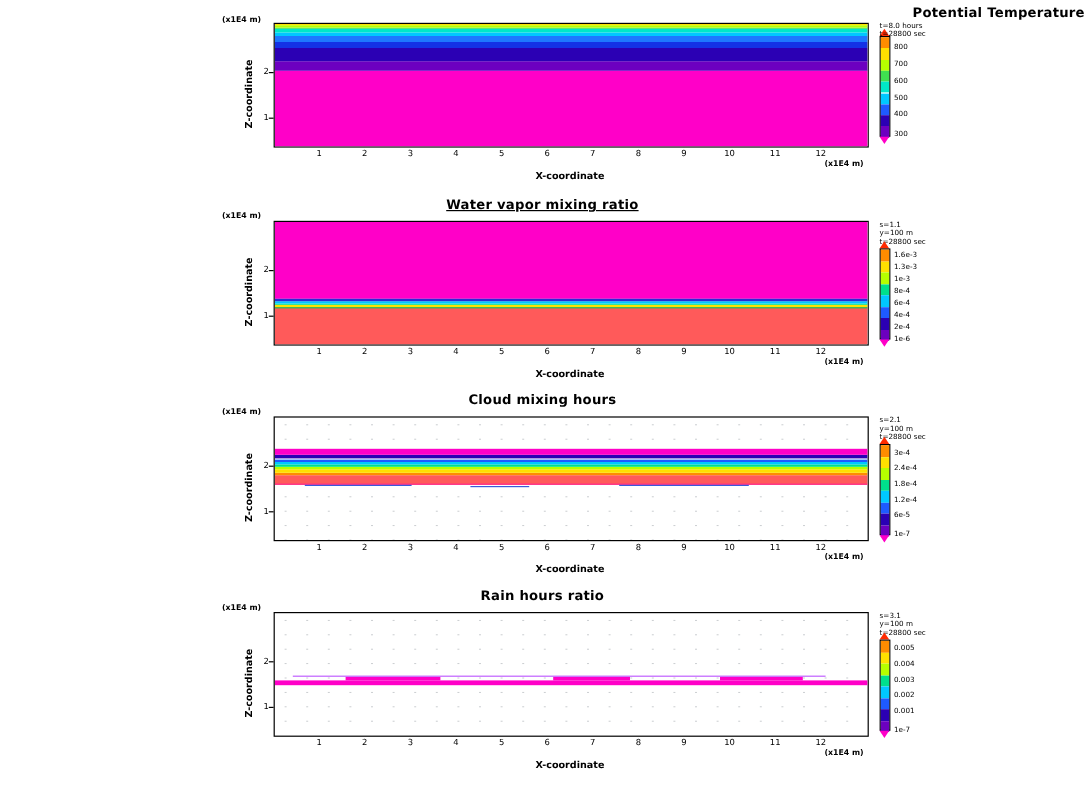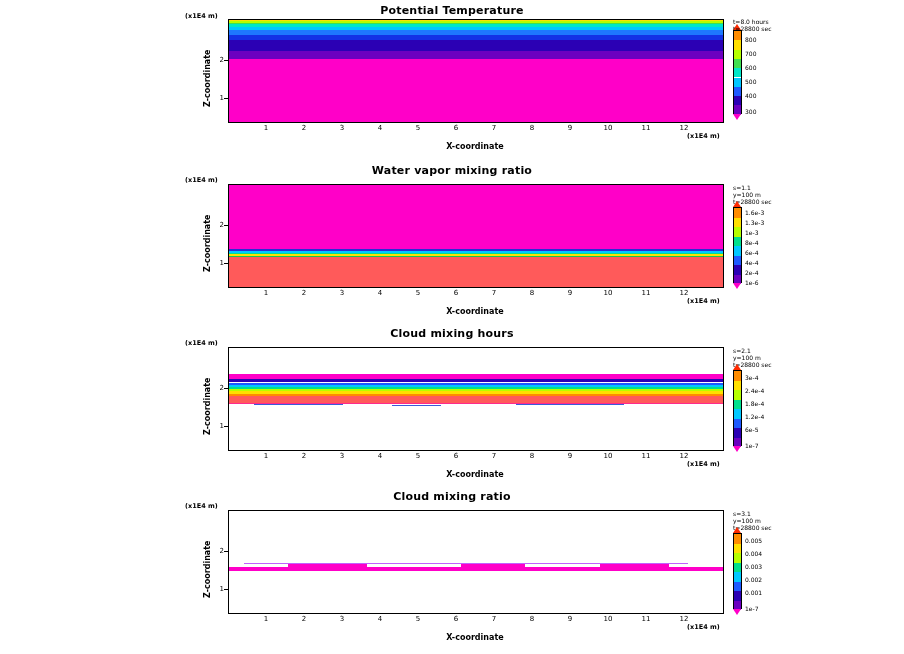"Potential Temperature" div.title { text-align: none -> right }
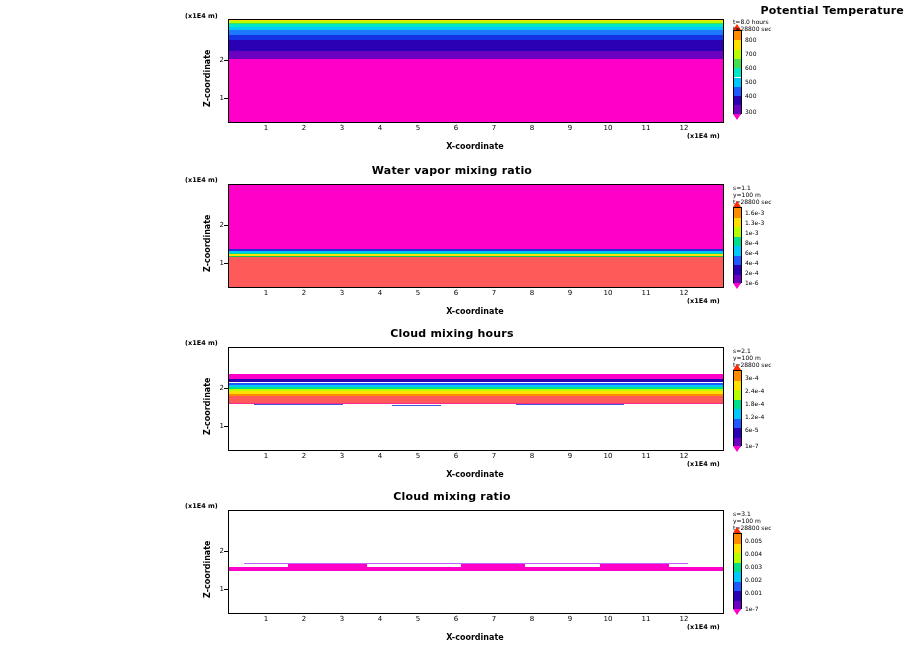"Water vapor mixing ratio" div.title { text-decoration: none -> underline }
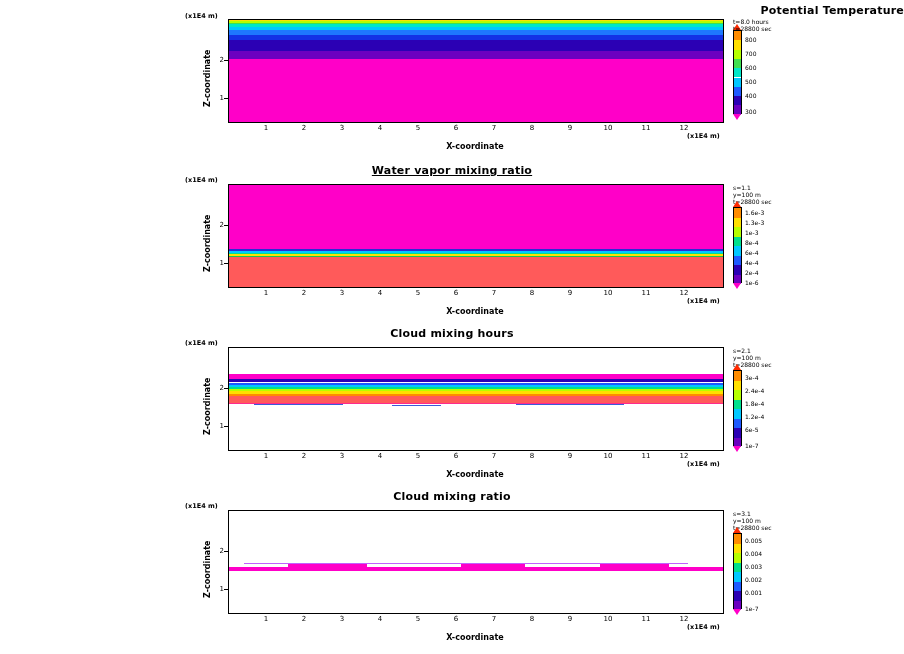"Cloud mixing ratio" div.title { text: Cloud mixing -> Rain hours }
